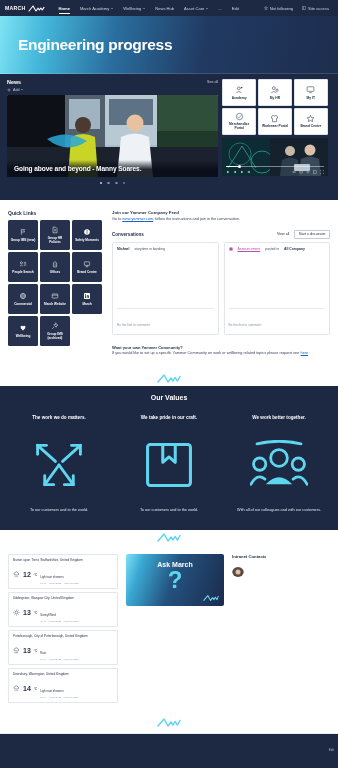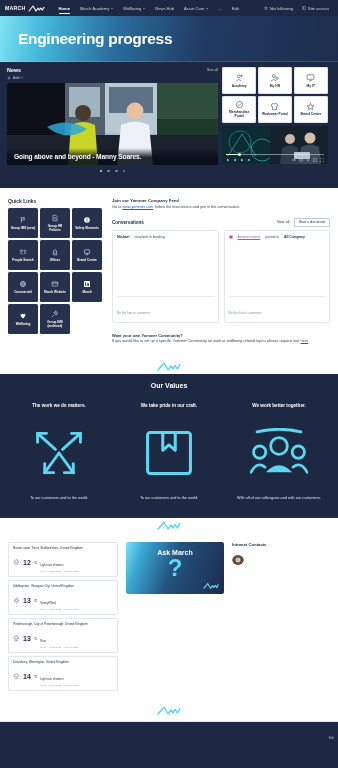"Engineering progress" .hero { height: 46px -> 58px }
